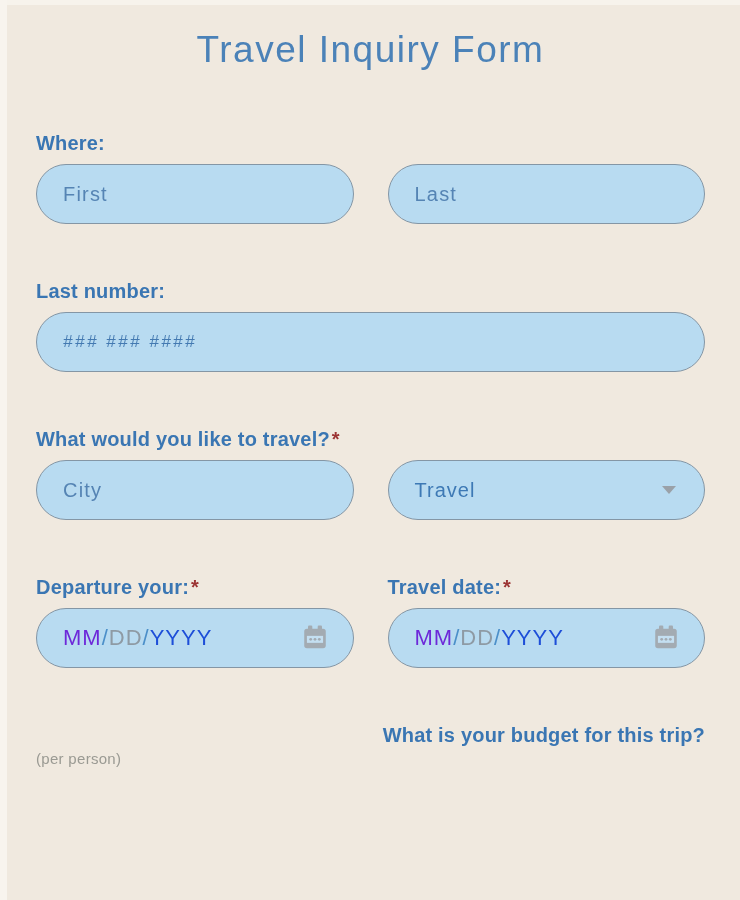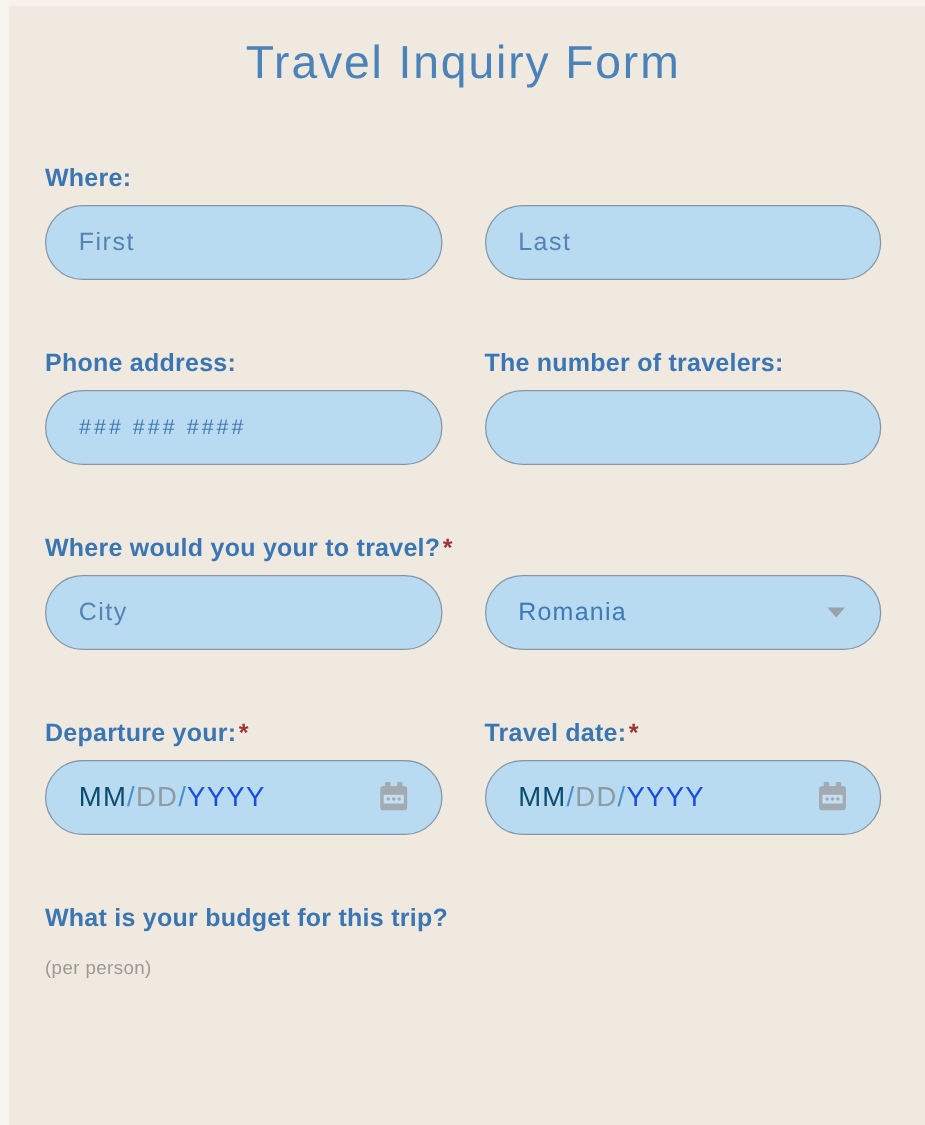"Phone address:" label.field-label { text: Phone address -> Last number }
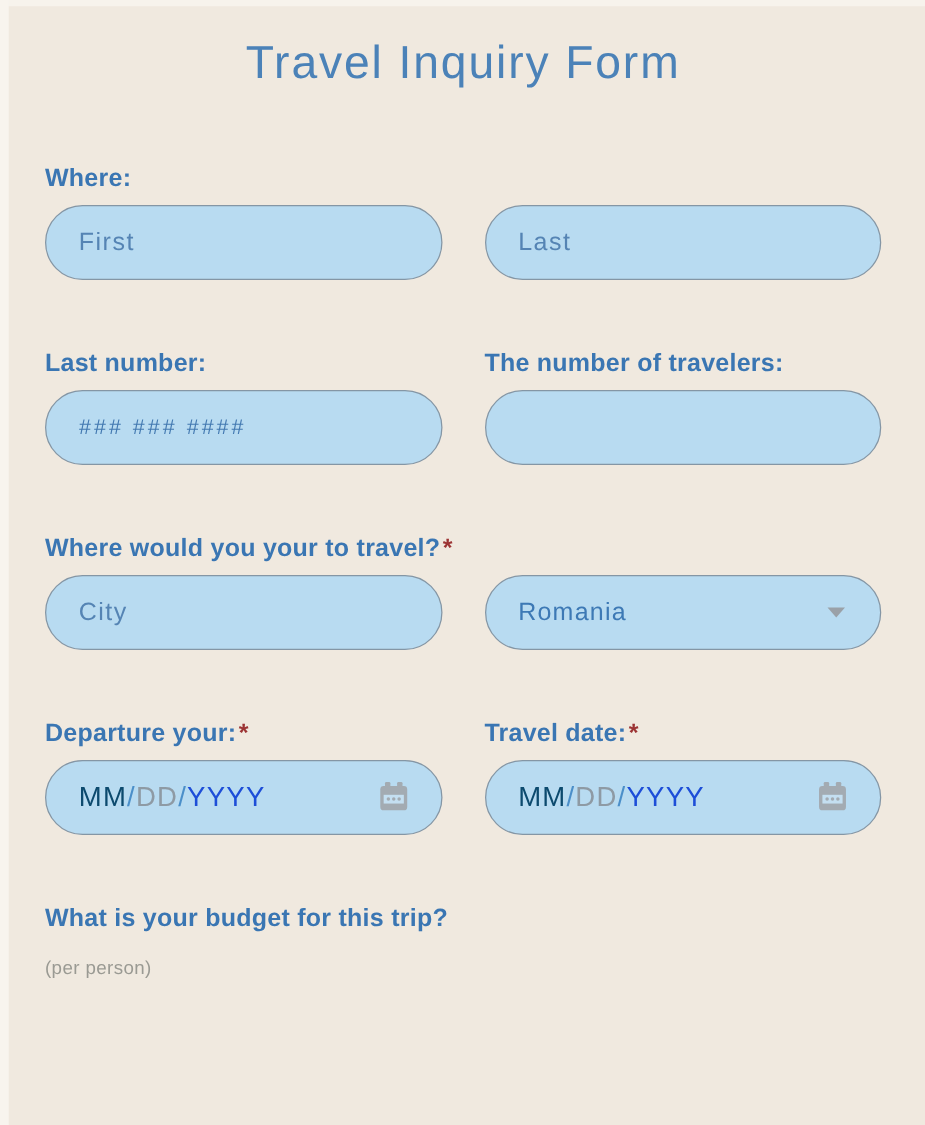"The number of travelers:" div.col { html: <div> <label>The number of travelers:</label> <input> </div> -> none }
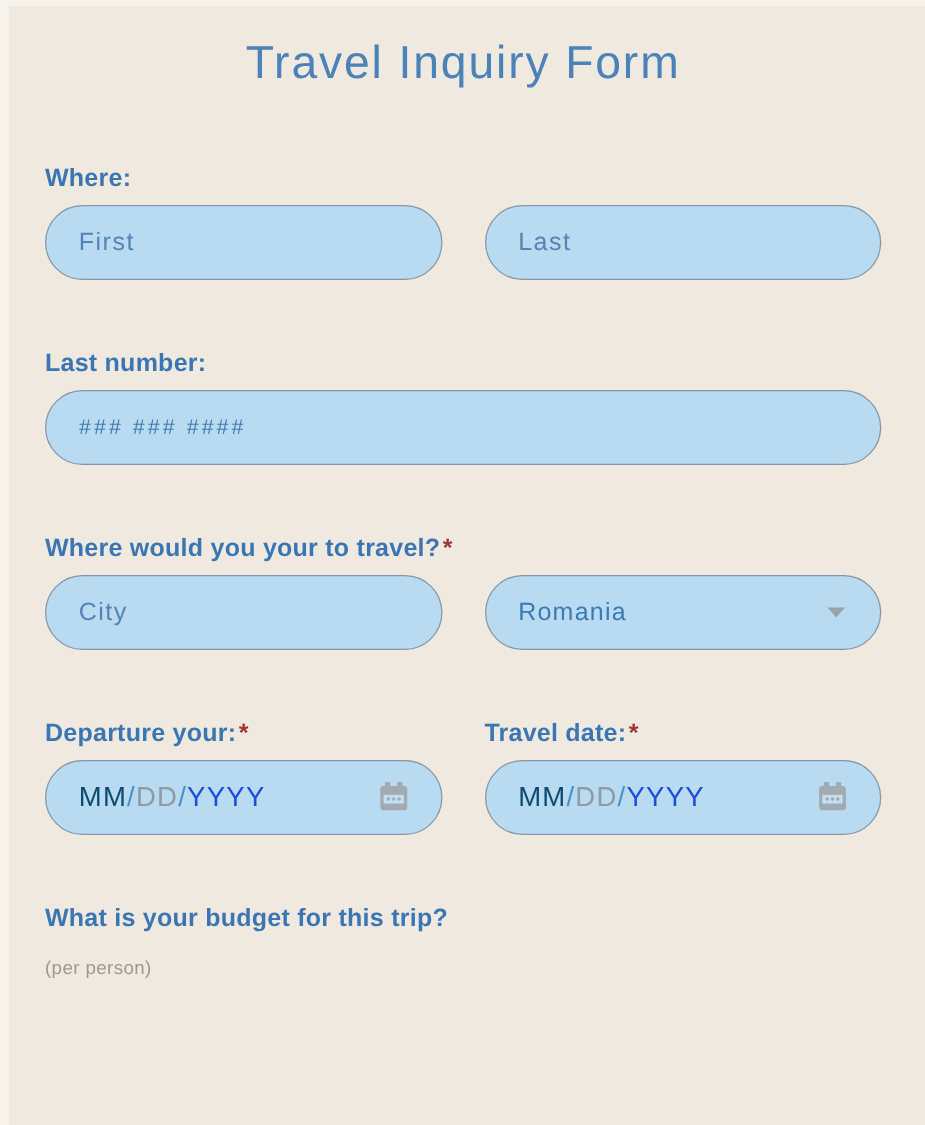"Where would you your to" span { text: Where would you your -> What would you like }
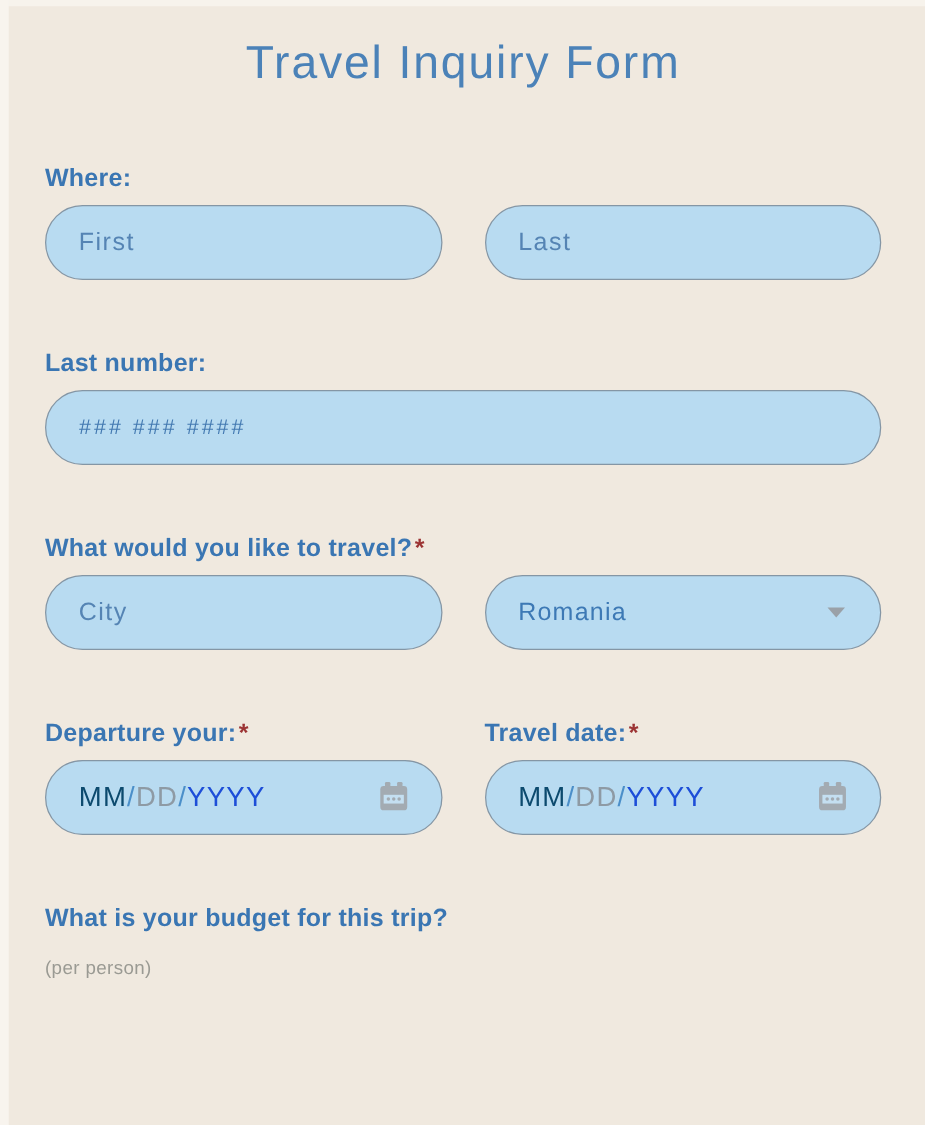"Romania" span.select-value { text: Romania -> Travel }
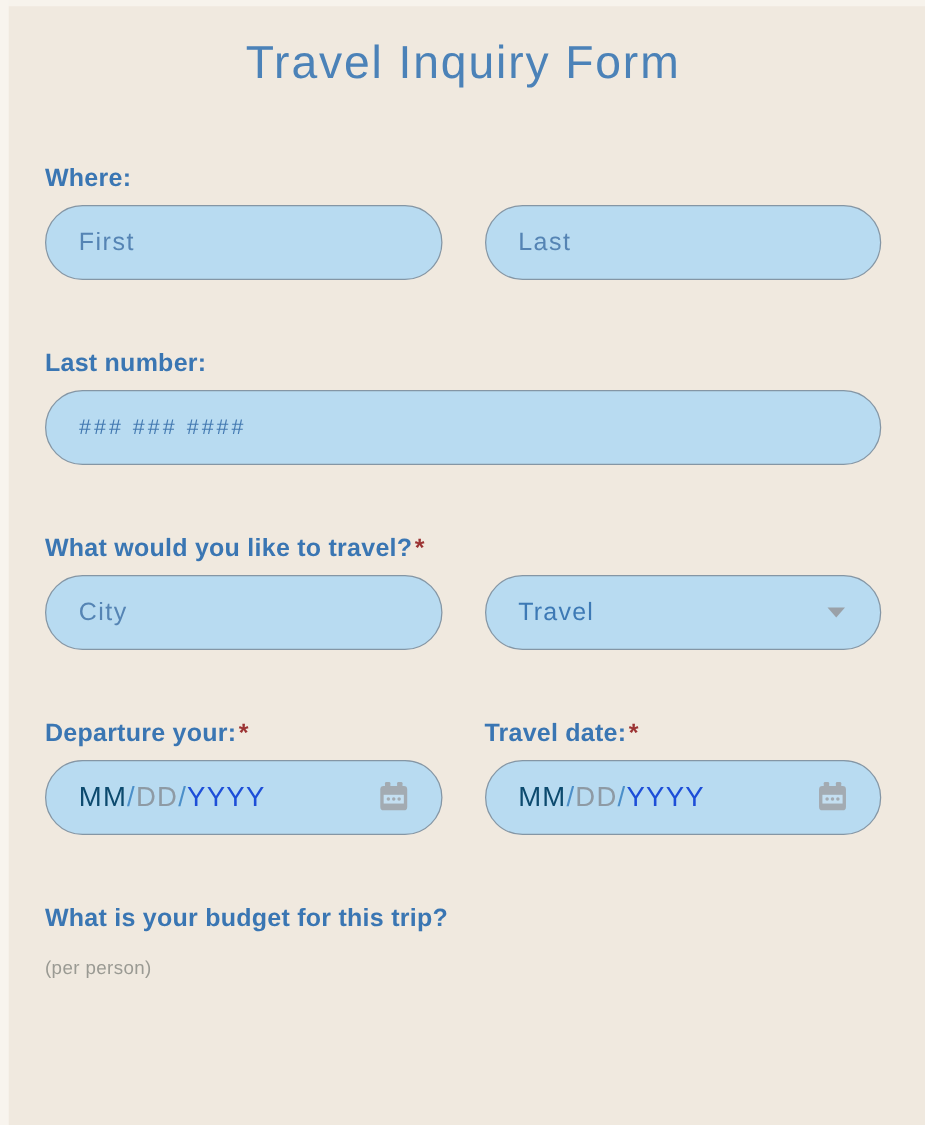"MM" .seg-gray { color: #0c4a6e -> #6d28d9 }
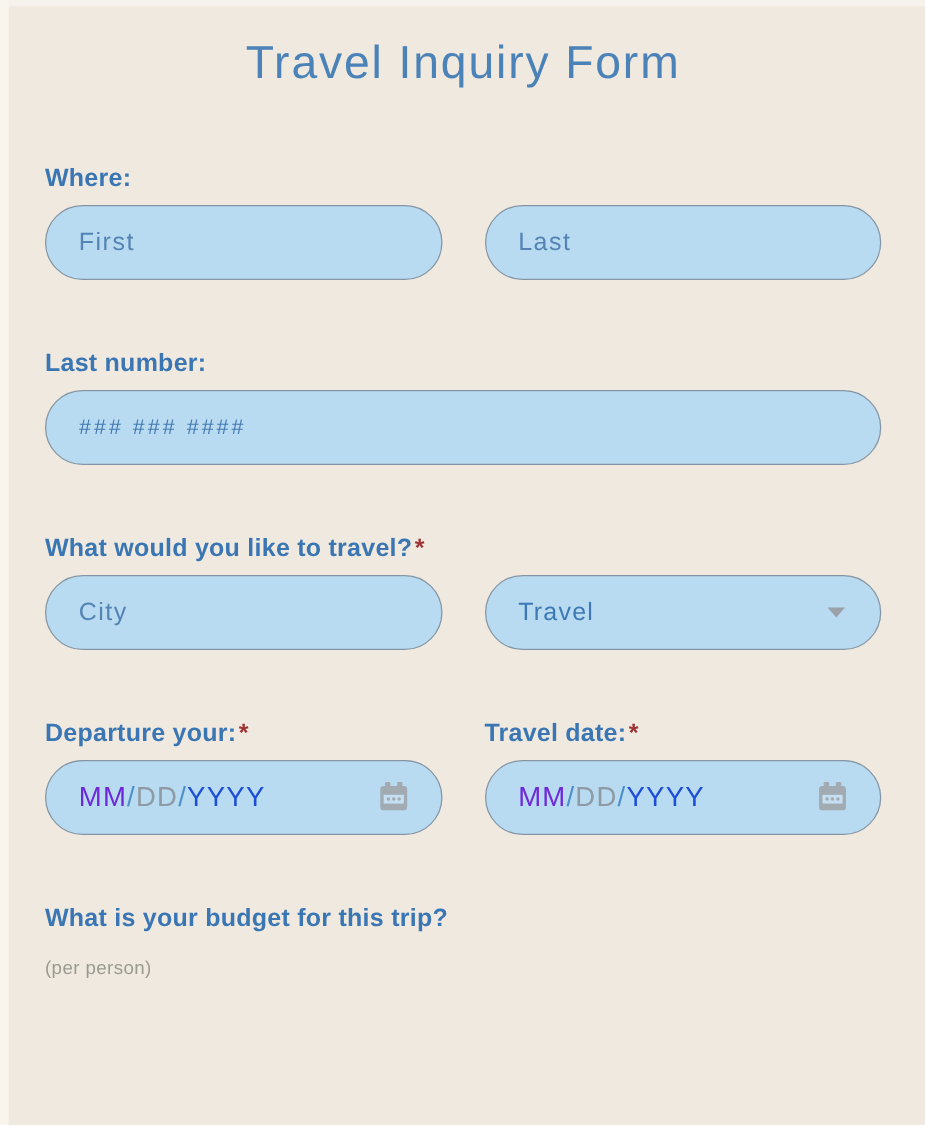"What is your budget for" .budget-label { margin-bottom: 20px -> 4px; text-align: none -> right }
